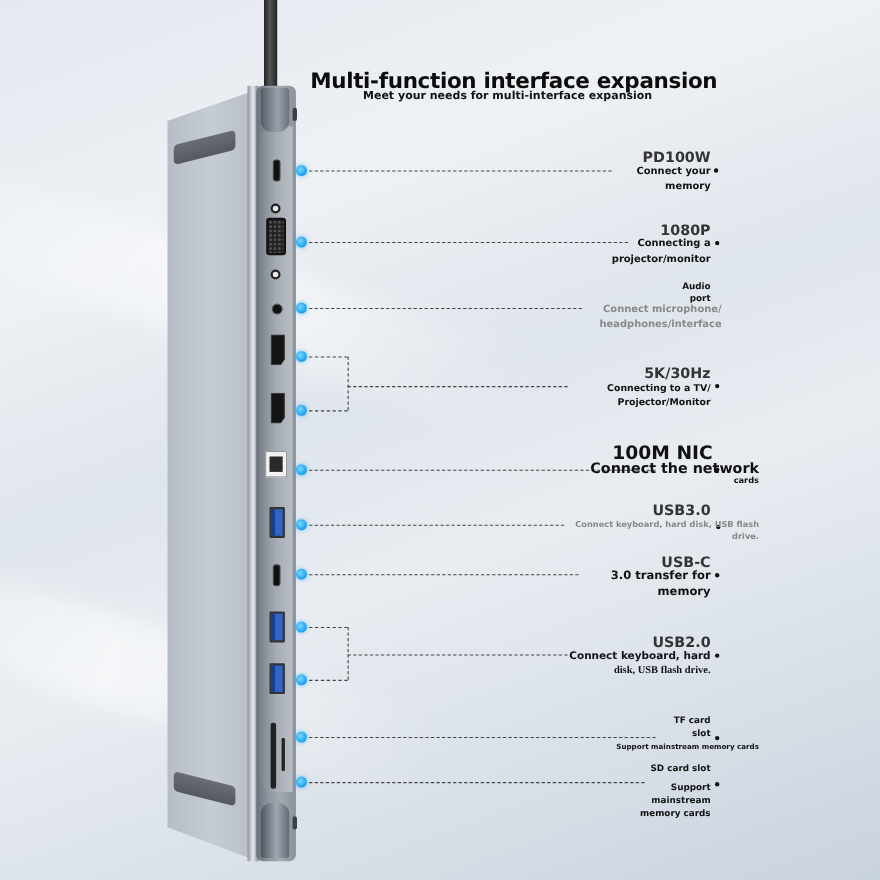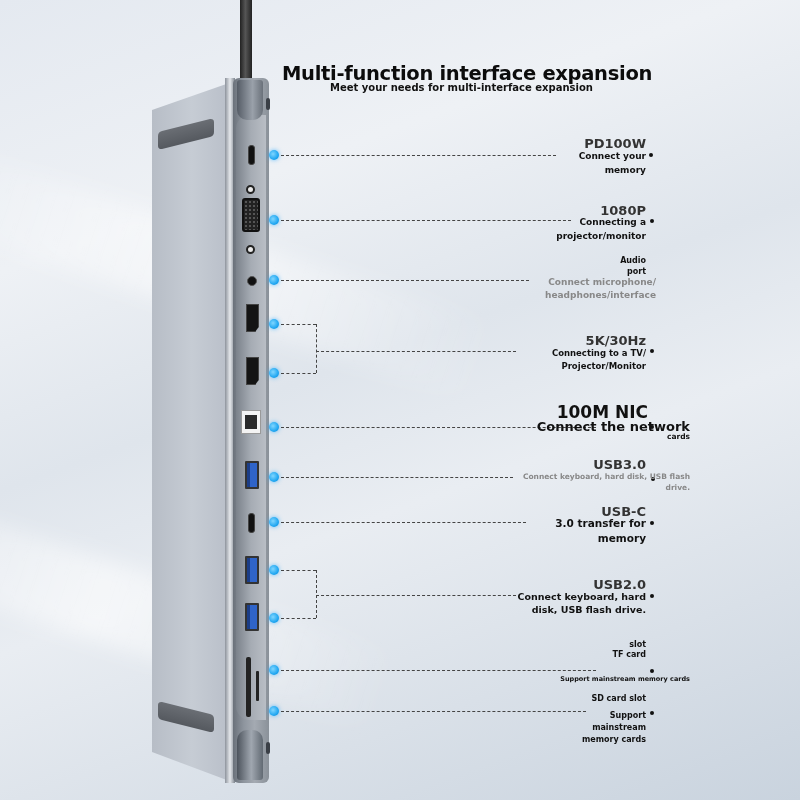"disk, USB flash drive." div.label { font-family: none -> Liberation Serif, serif }
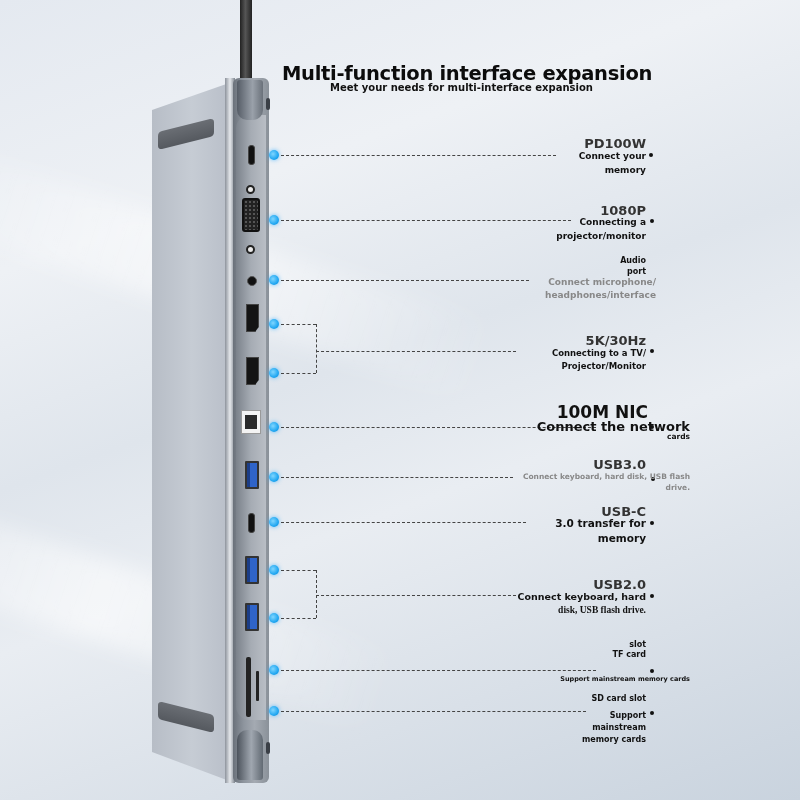"slot" div.label { top: 640px -> 662px }
